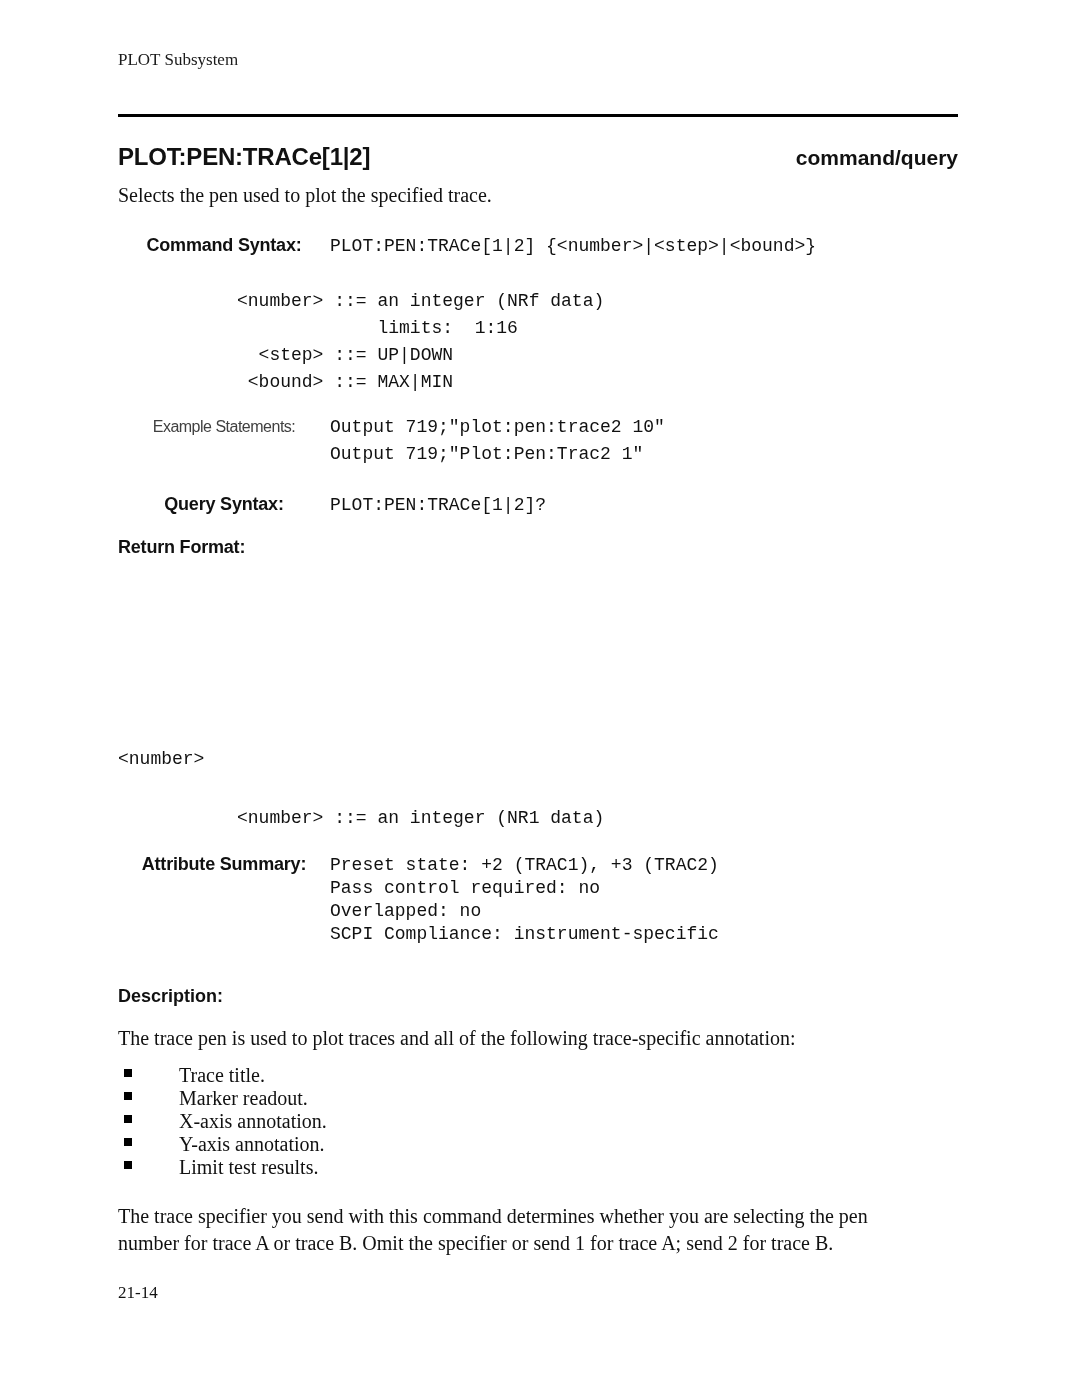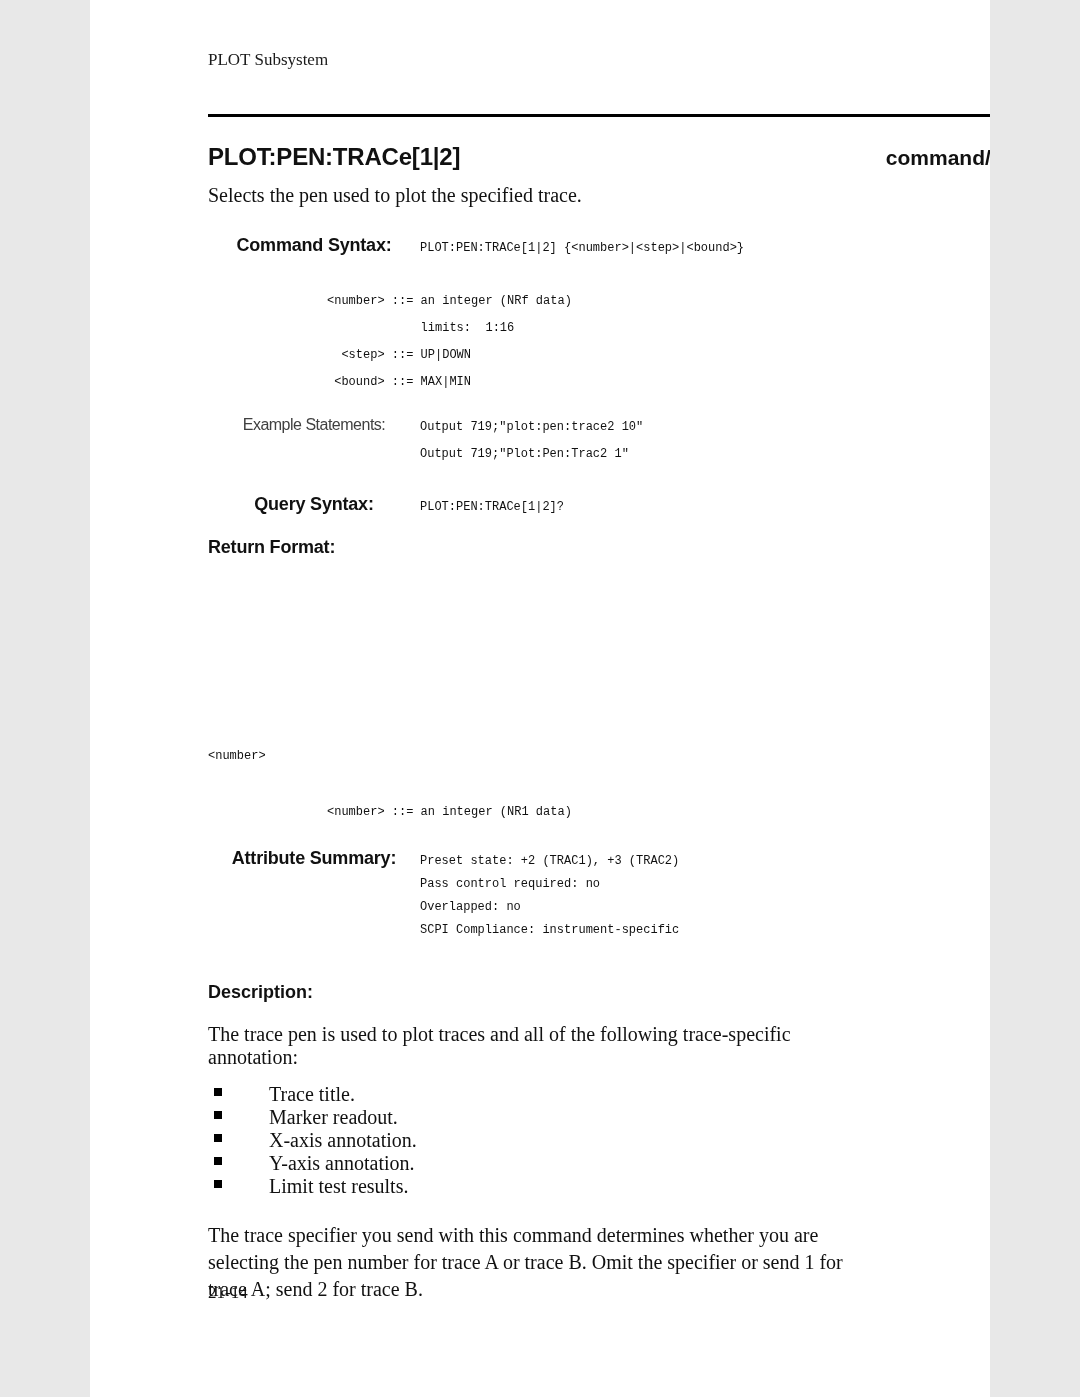"PLOT Subsystem" .page { width: 900px -> 1080px }
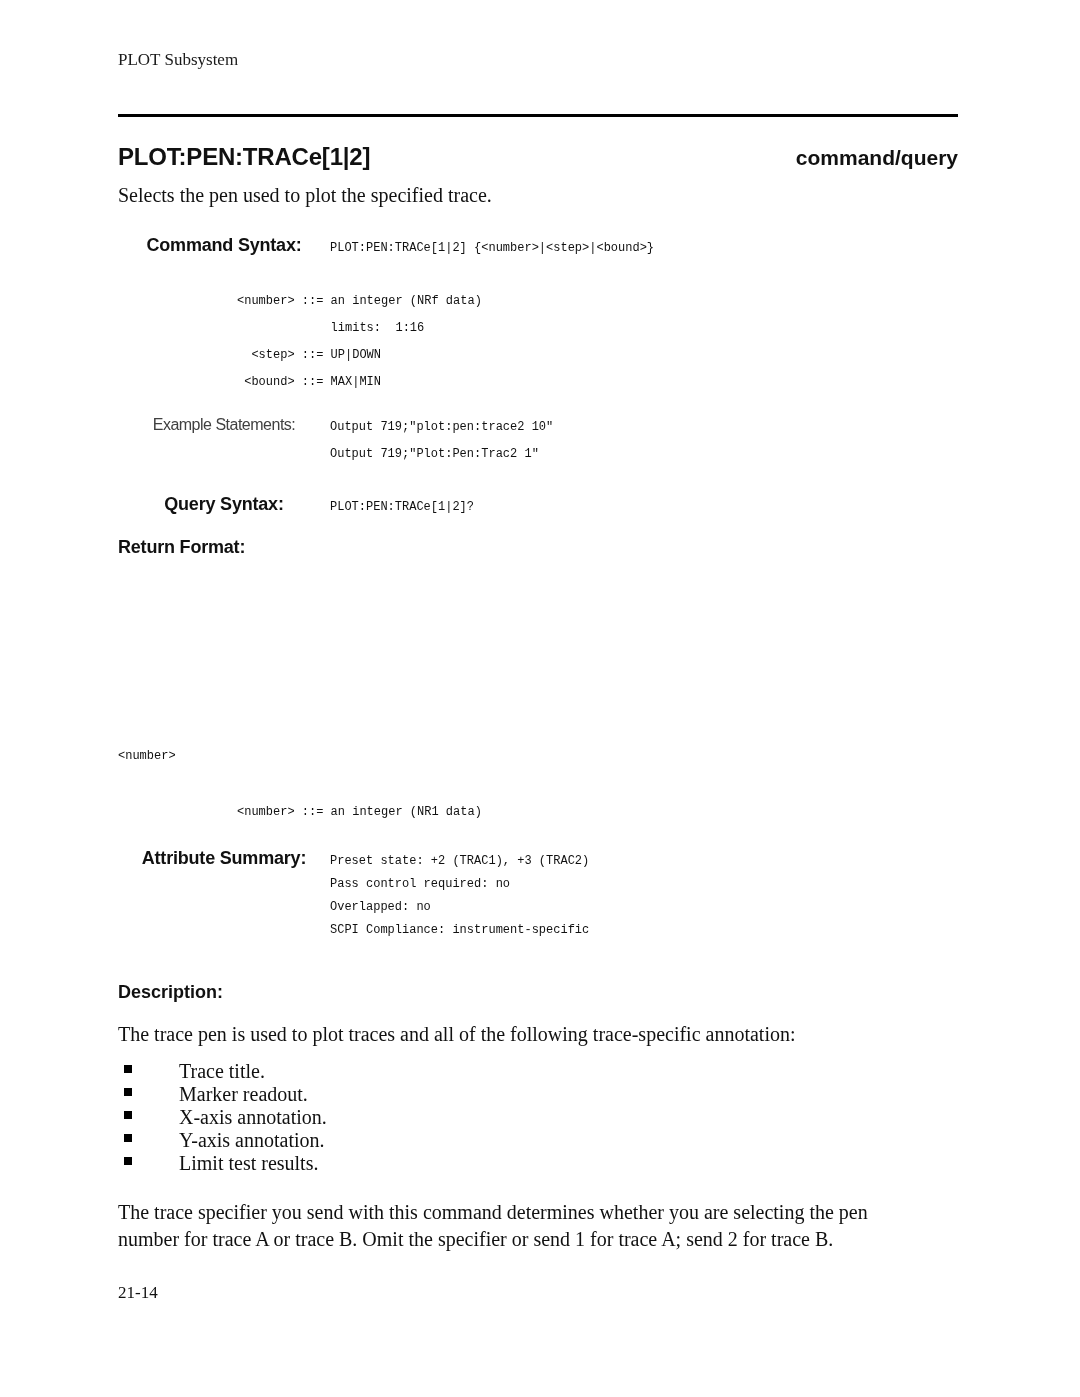"PLOT:PEN:TRACe[1|2] {<number>|<step>|<bound>}" .mono { font-size: 12px -> 18px }
